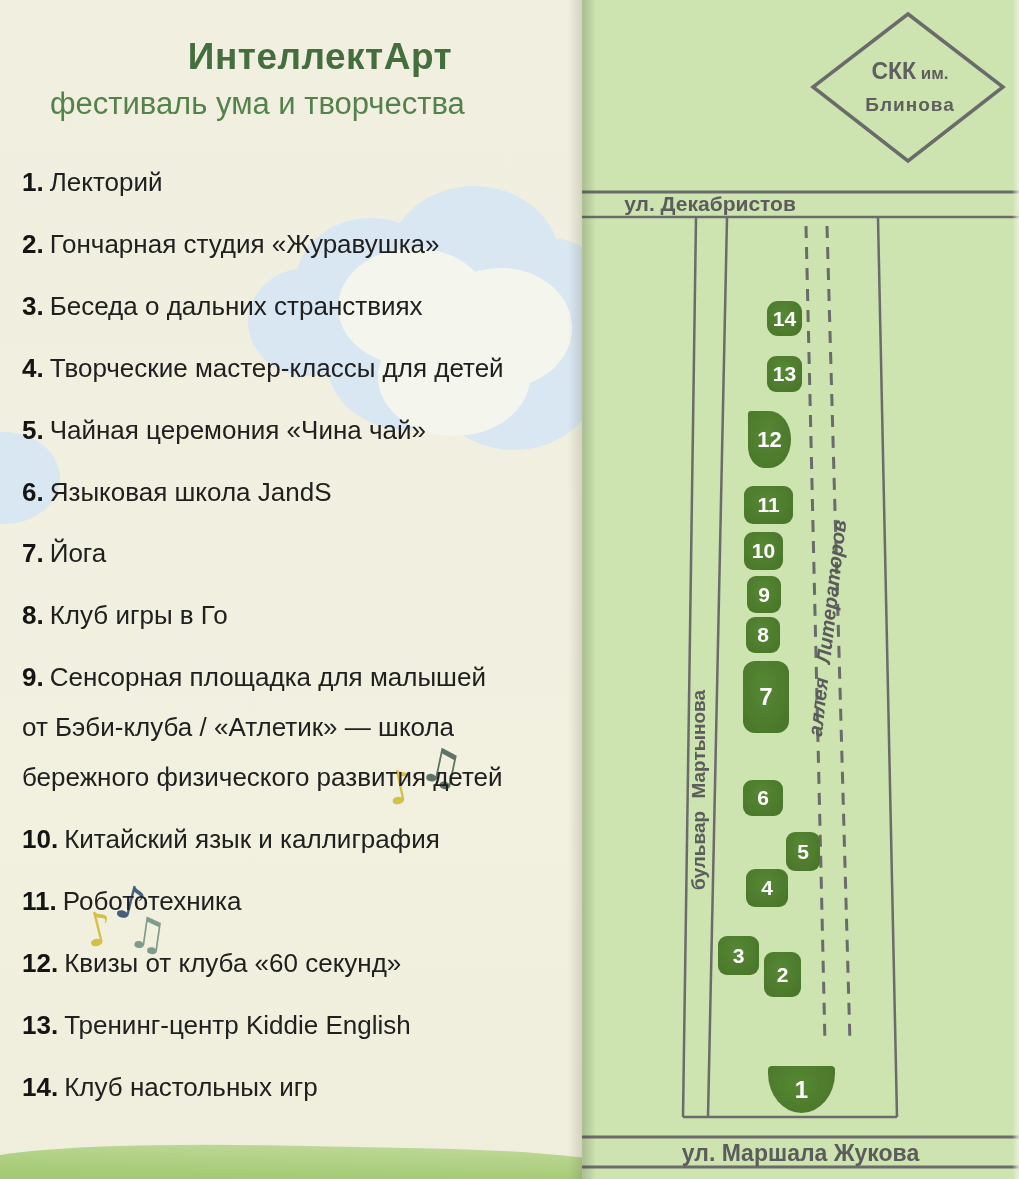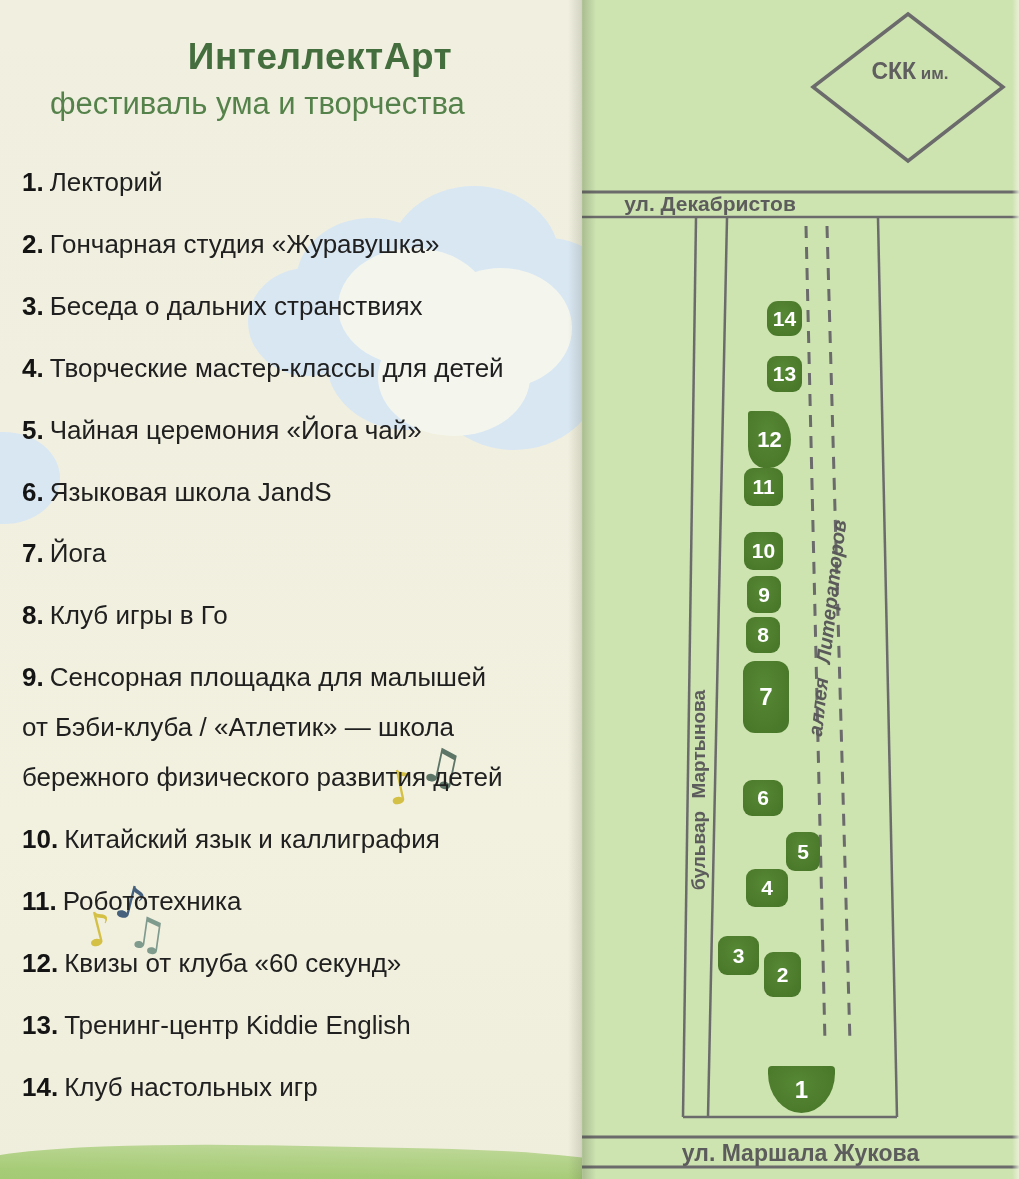"Блинова" div.line2 { html: none -> <div>Блинова</div> }
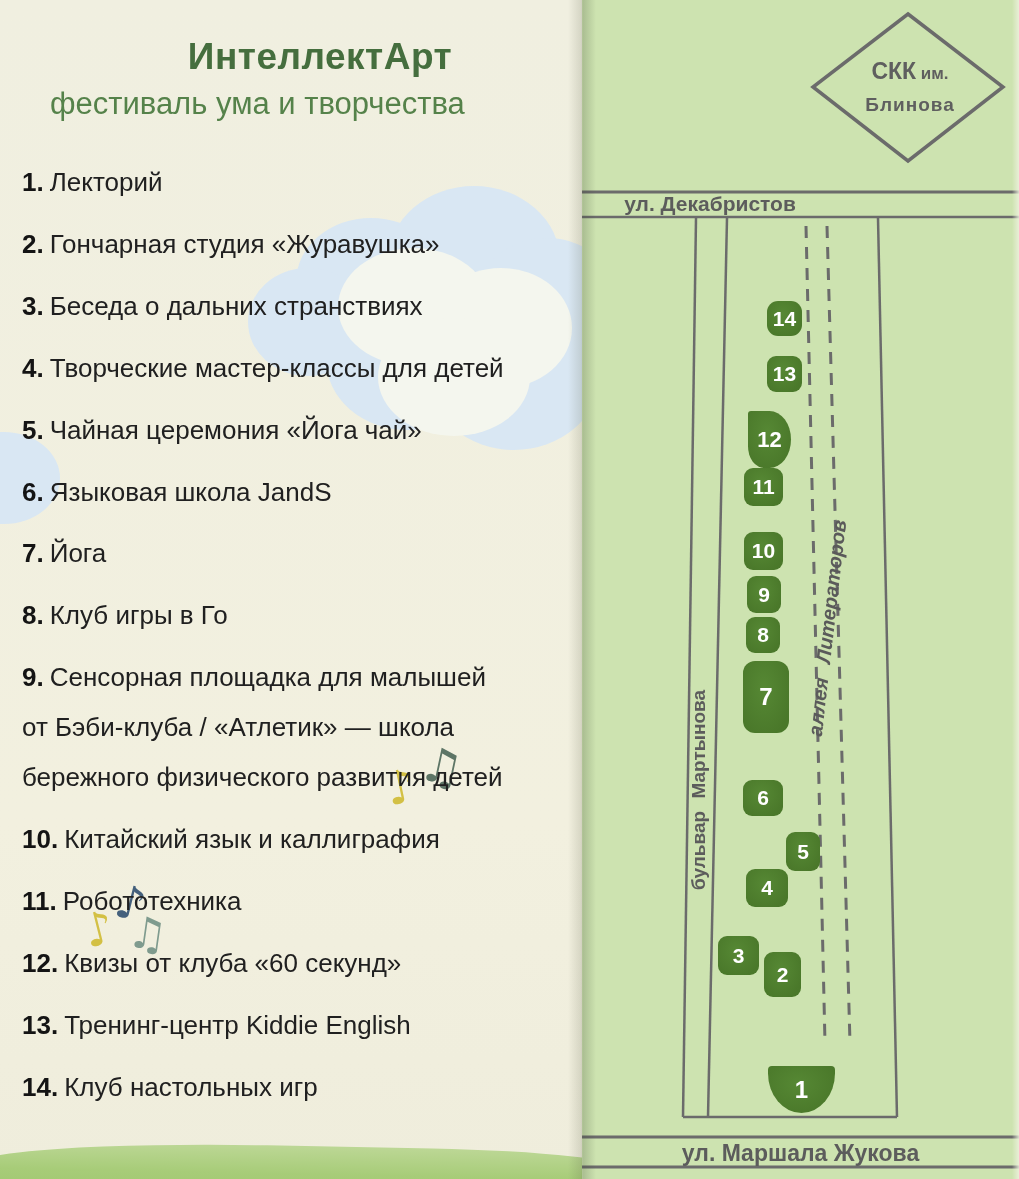"Чайная церемония «Йога чай»" span.txt { text: Йога -> Чина }
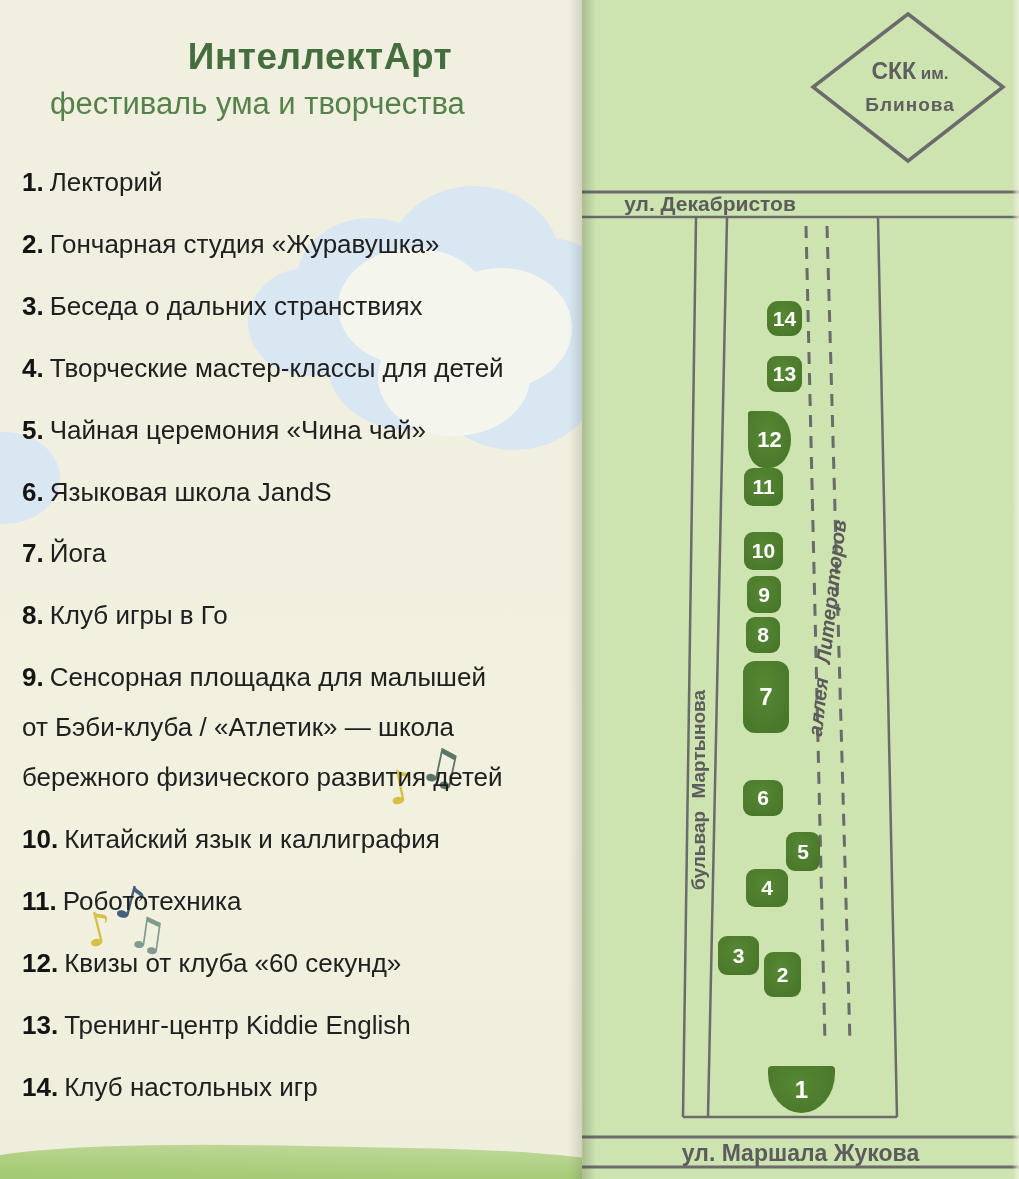"11" .mk-11 { top: 468px -> 486px; width: 39px -> 49px }
